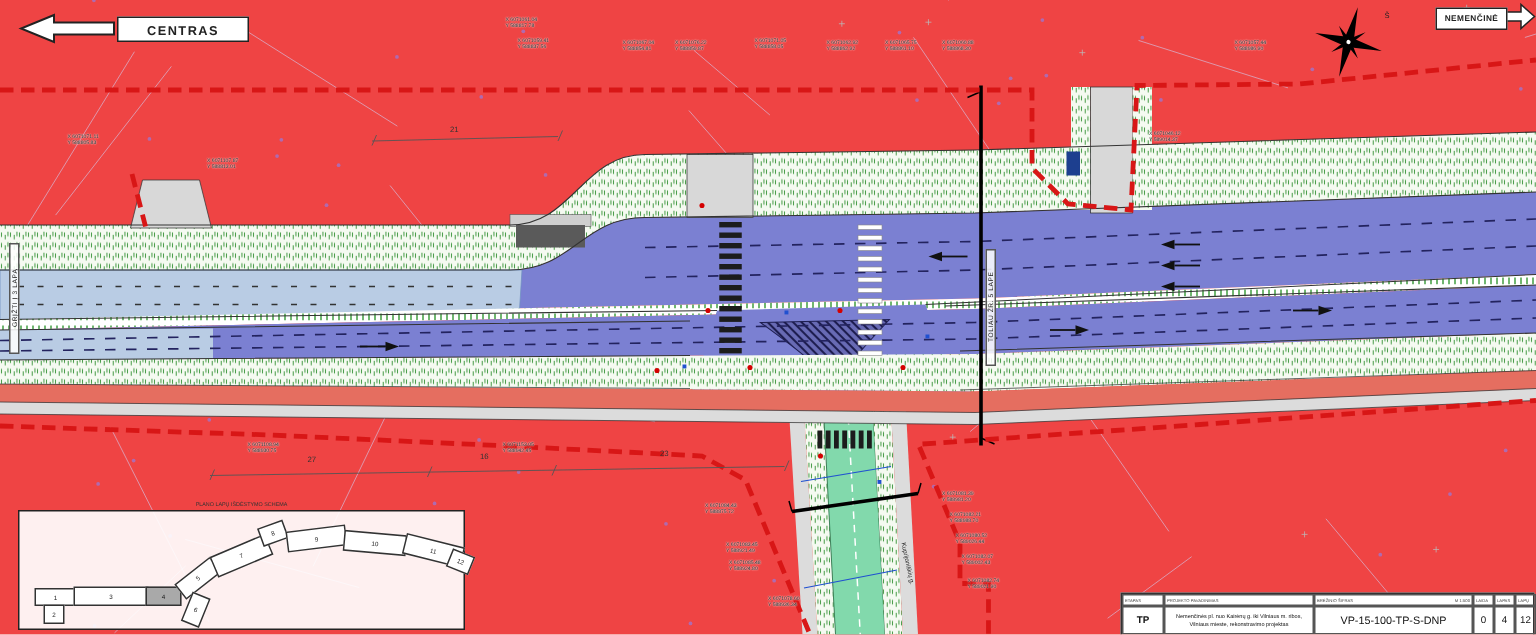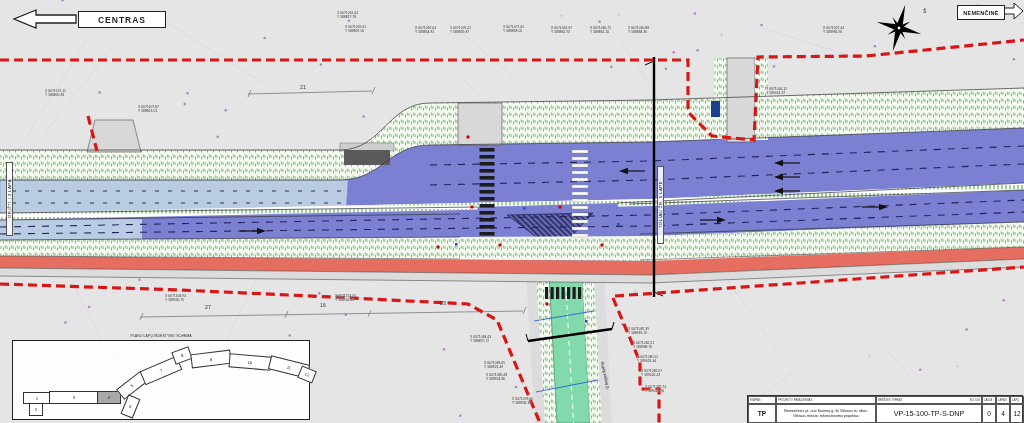"CENTRAS" #canvas { background: #e5e5e5 -> #ef4444 }
